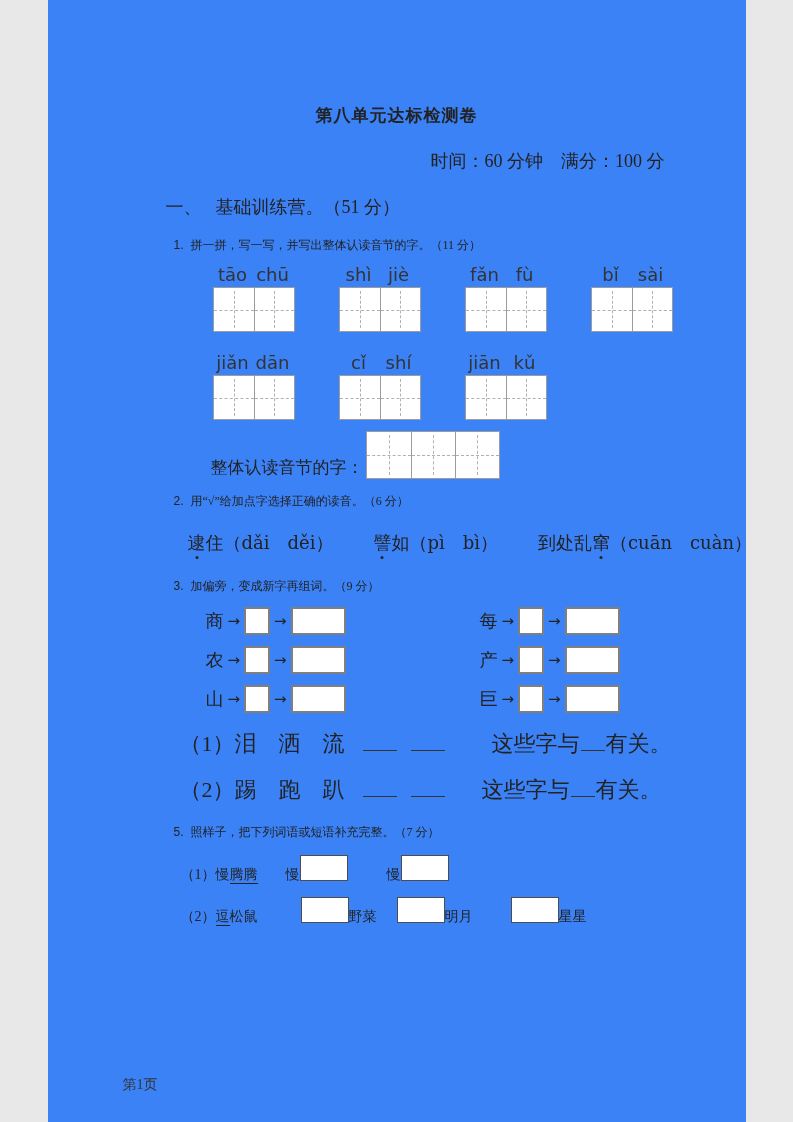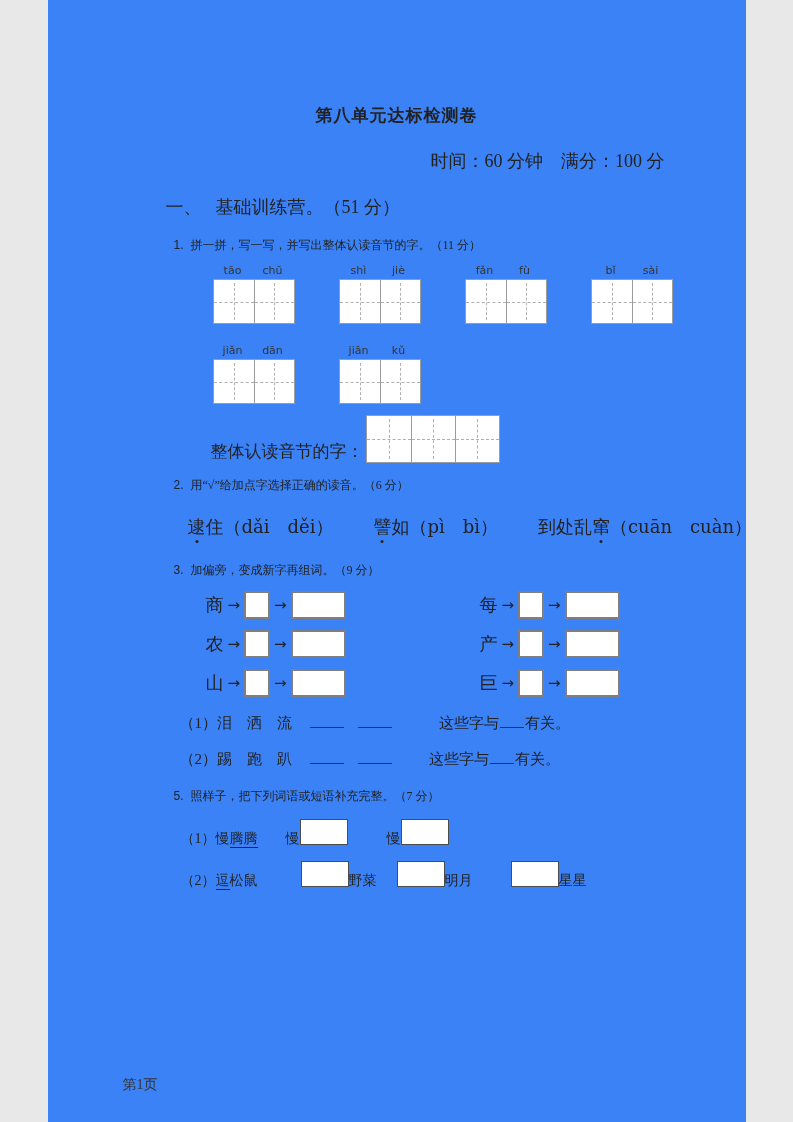"tāo" .py-syl { font-size: 11px -> 18px }
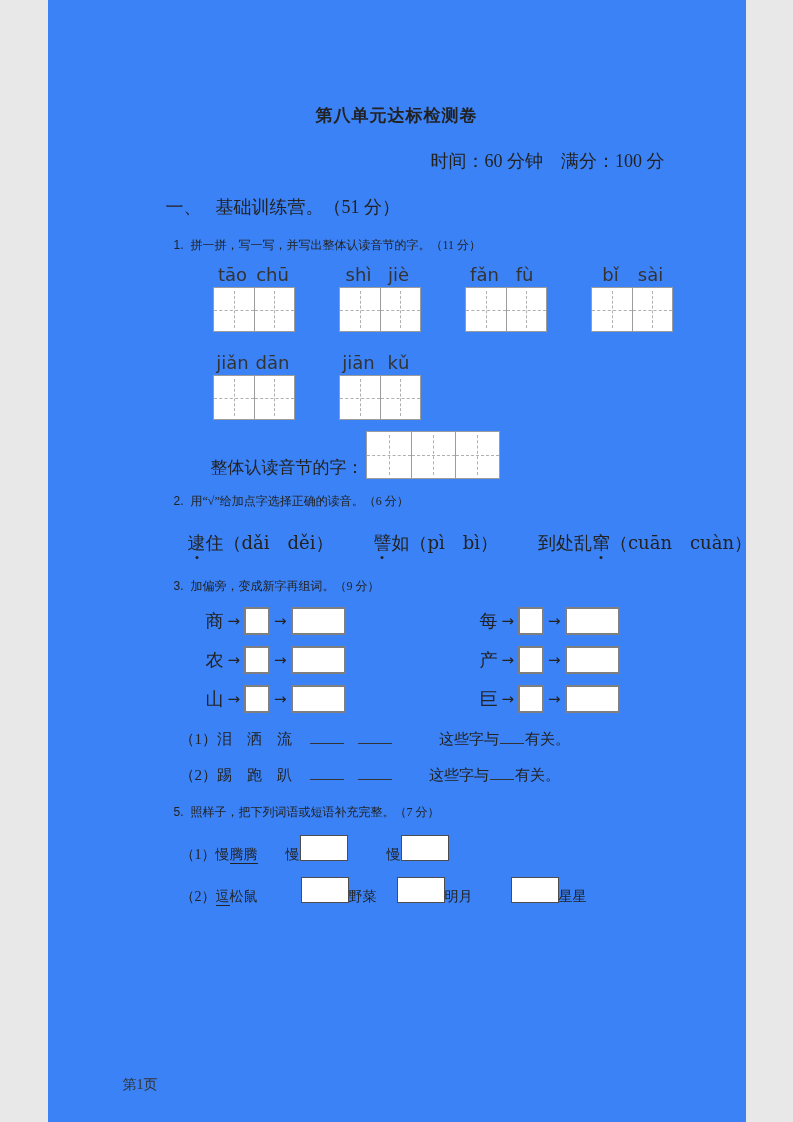"cǐ" div.py-group { html: none -> <div> <div> <span>cǐ</span> <span>shí</span> </div> <div> <div></div> <div></div> </div> </div> }
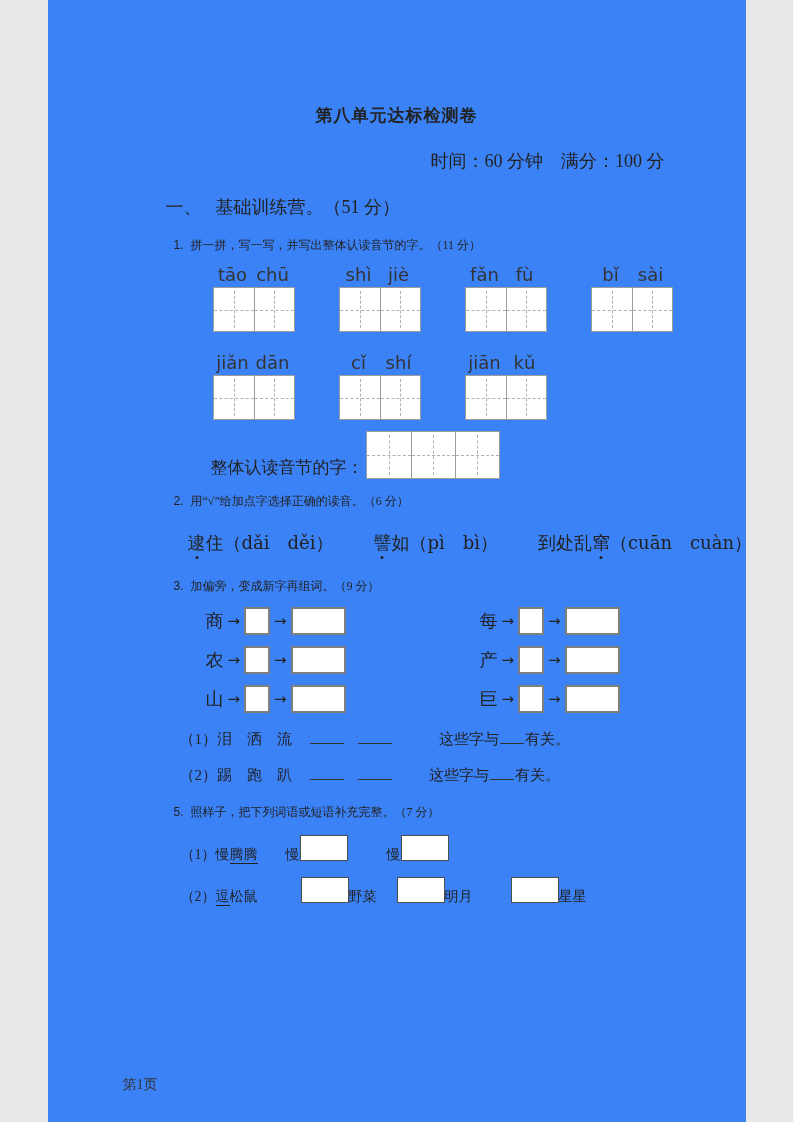"（1）泪 洒 流 这些字与 有关。" .q4-line { font-size: 15px -> 22px }
